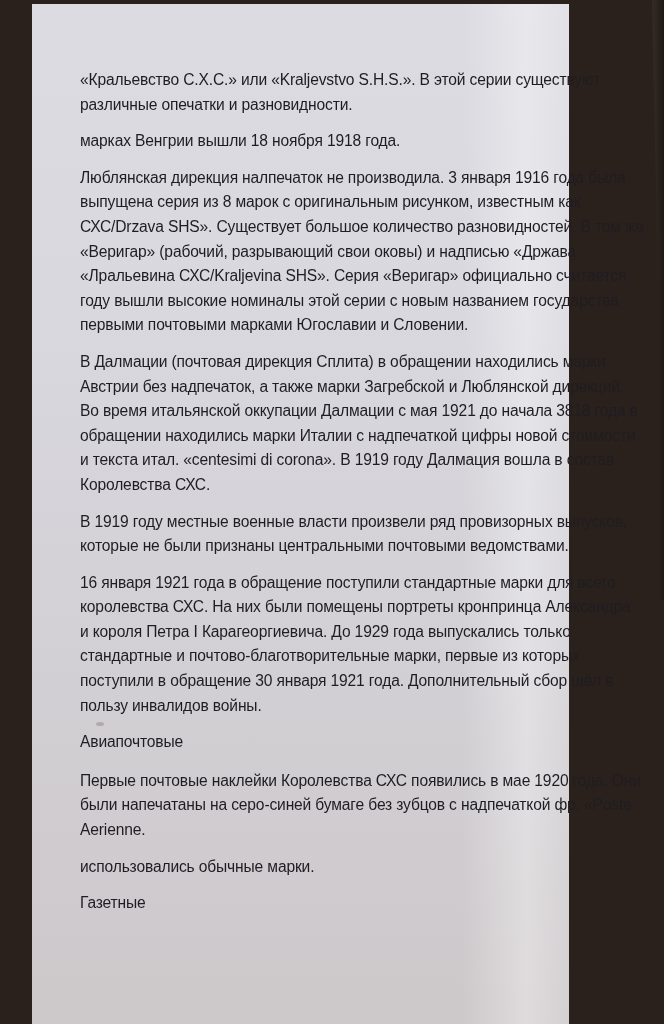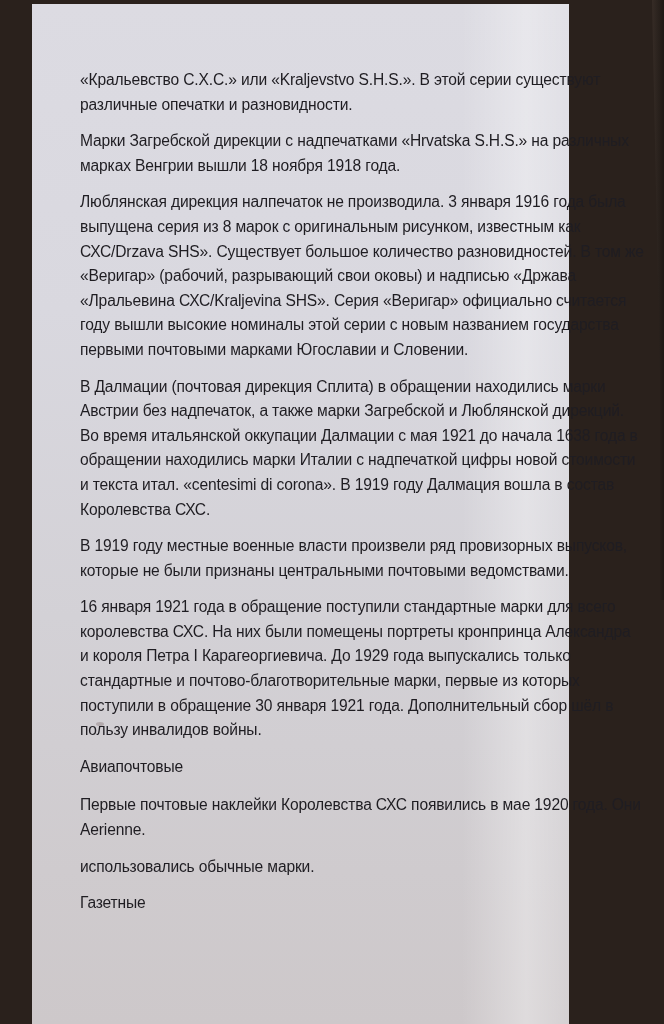"Марки Загребской дирекции с надпечатками" span.line { html: <span>Марки Загребской дирекции с надпечатками «Hrvatska S.H.S.» на различных</span> -> none }
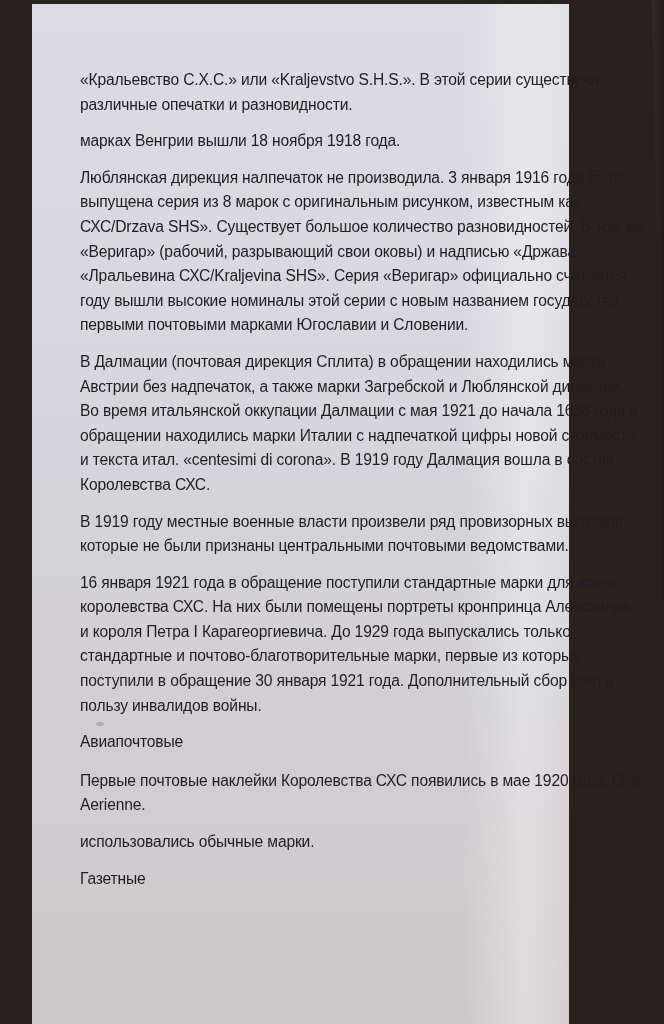"Во время итальянской оккупации Далмации" span.line { text: 1638 -> 3818 }
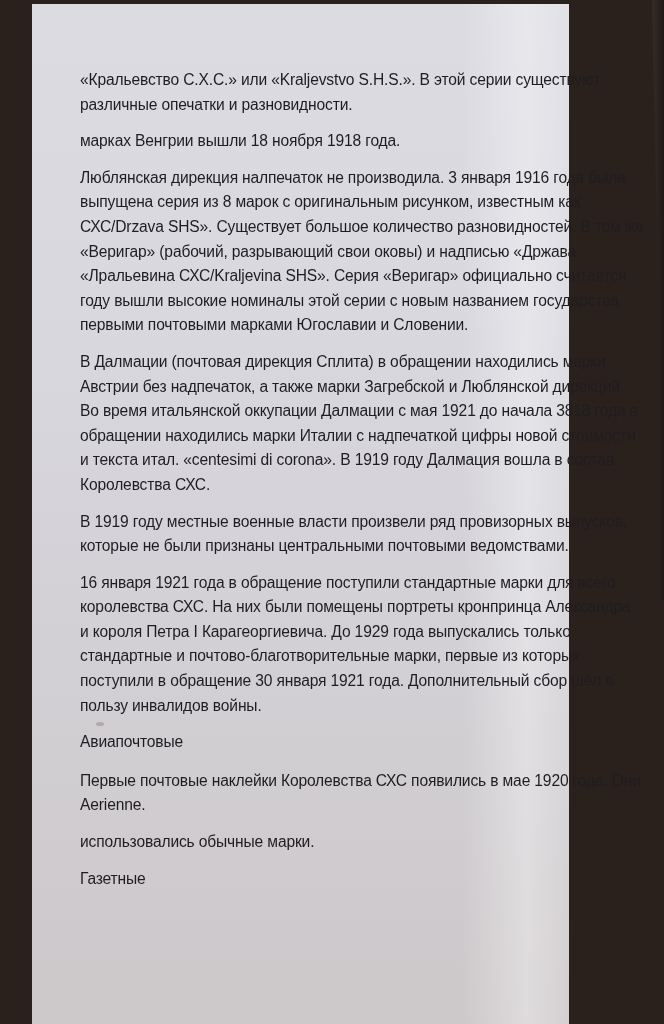"были напечатаны на серо-синей бумаге" span.line { html: none -> <span>были напечатаны на серо-синей бумаге без зубцов с надпечаткой фр. «Poste</span> }
